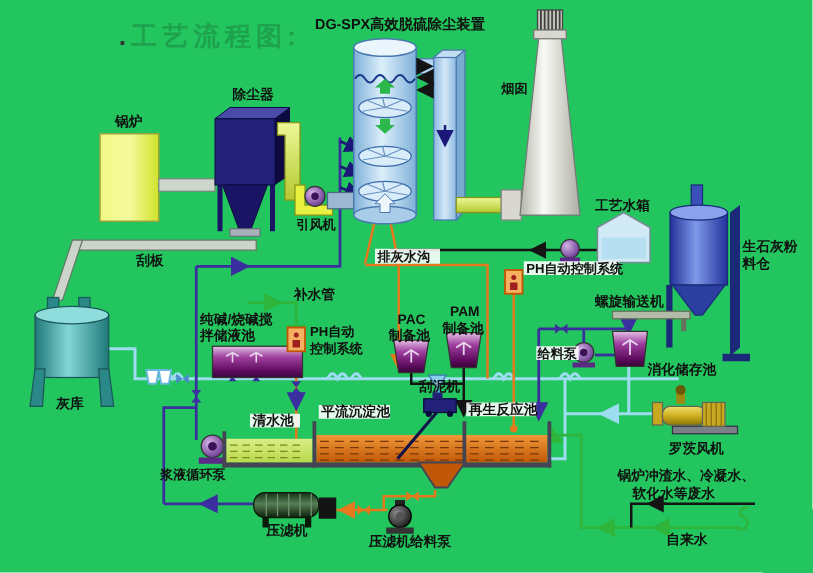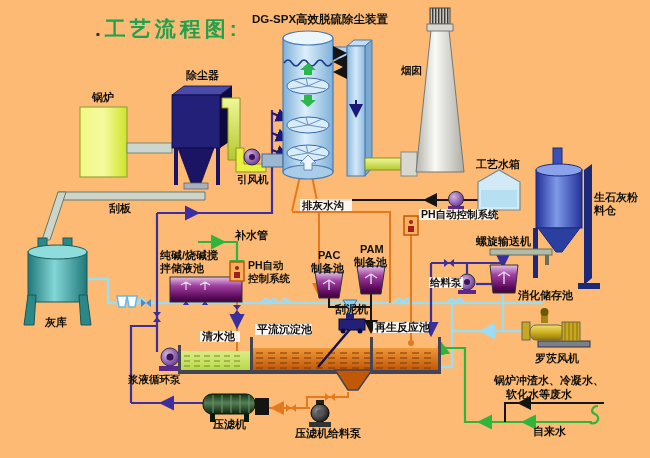".工艺流程图:" #stage { background: #fdba74 -> #22c55e }
